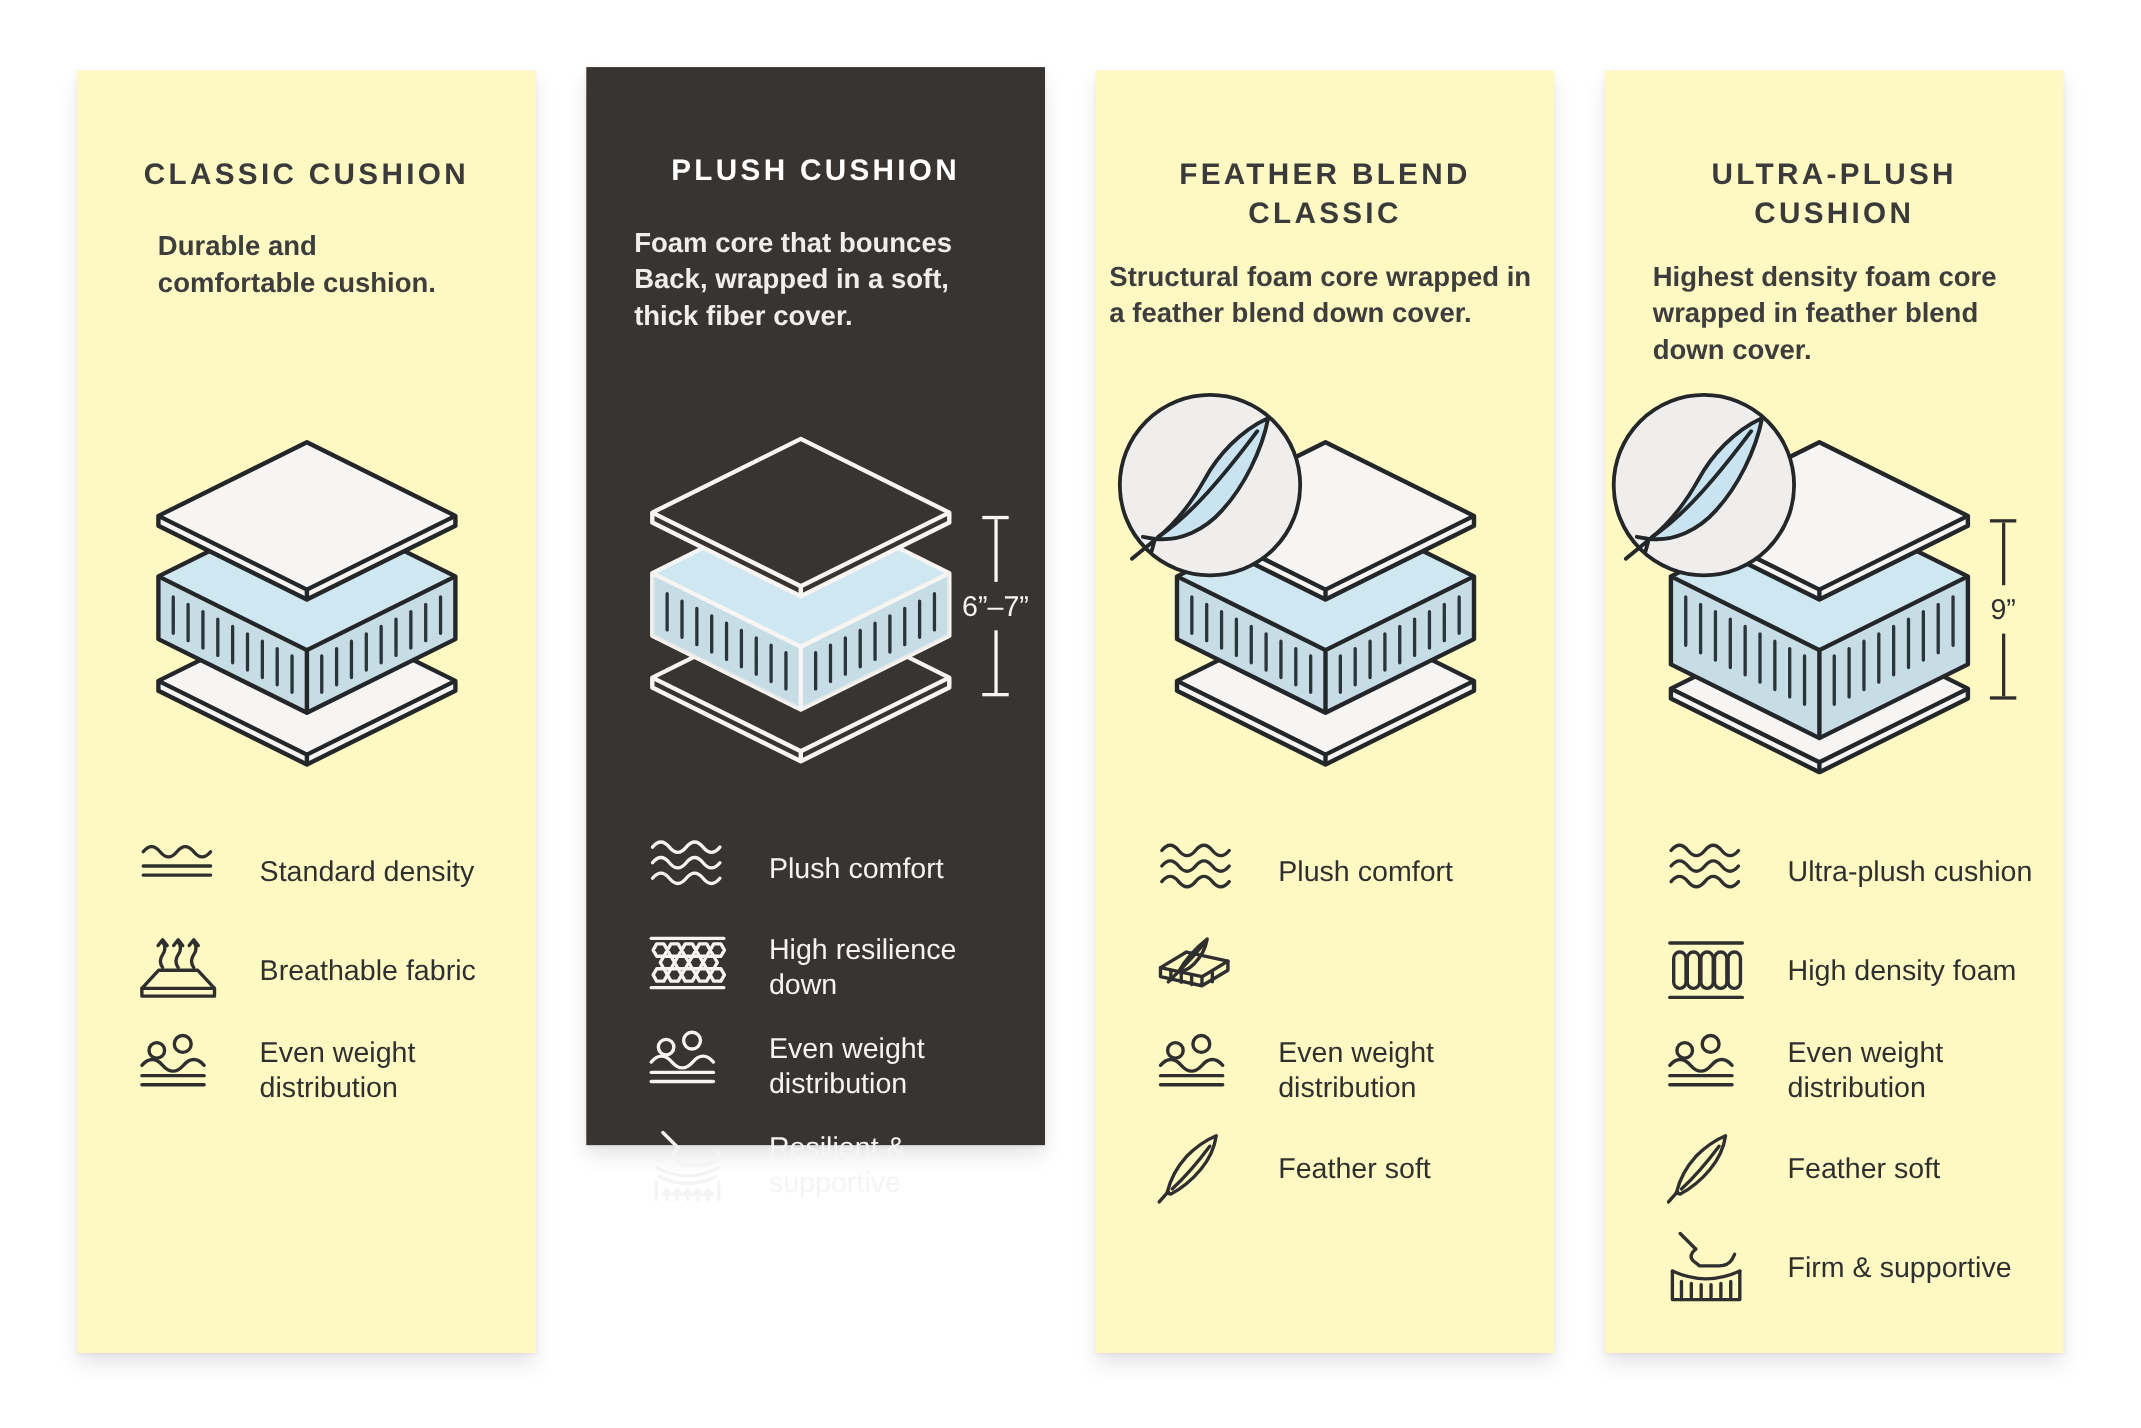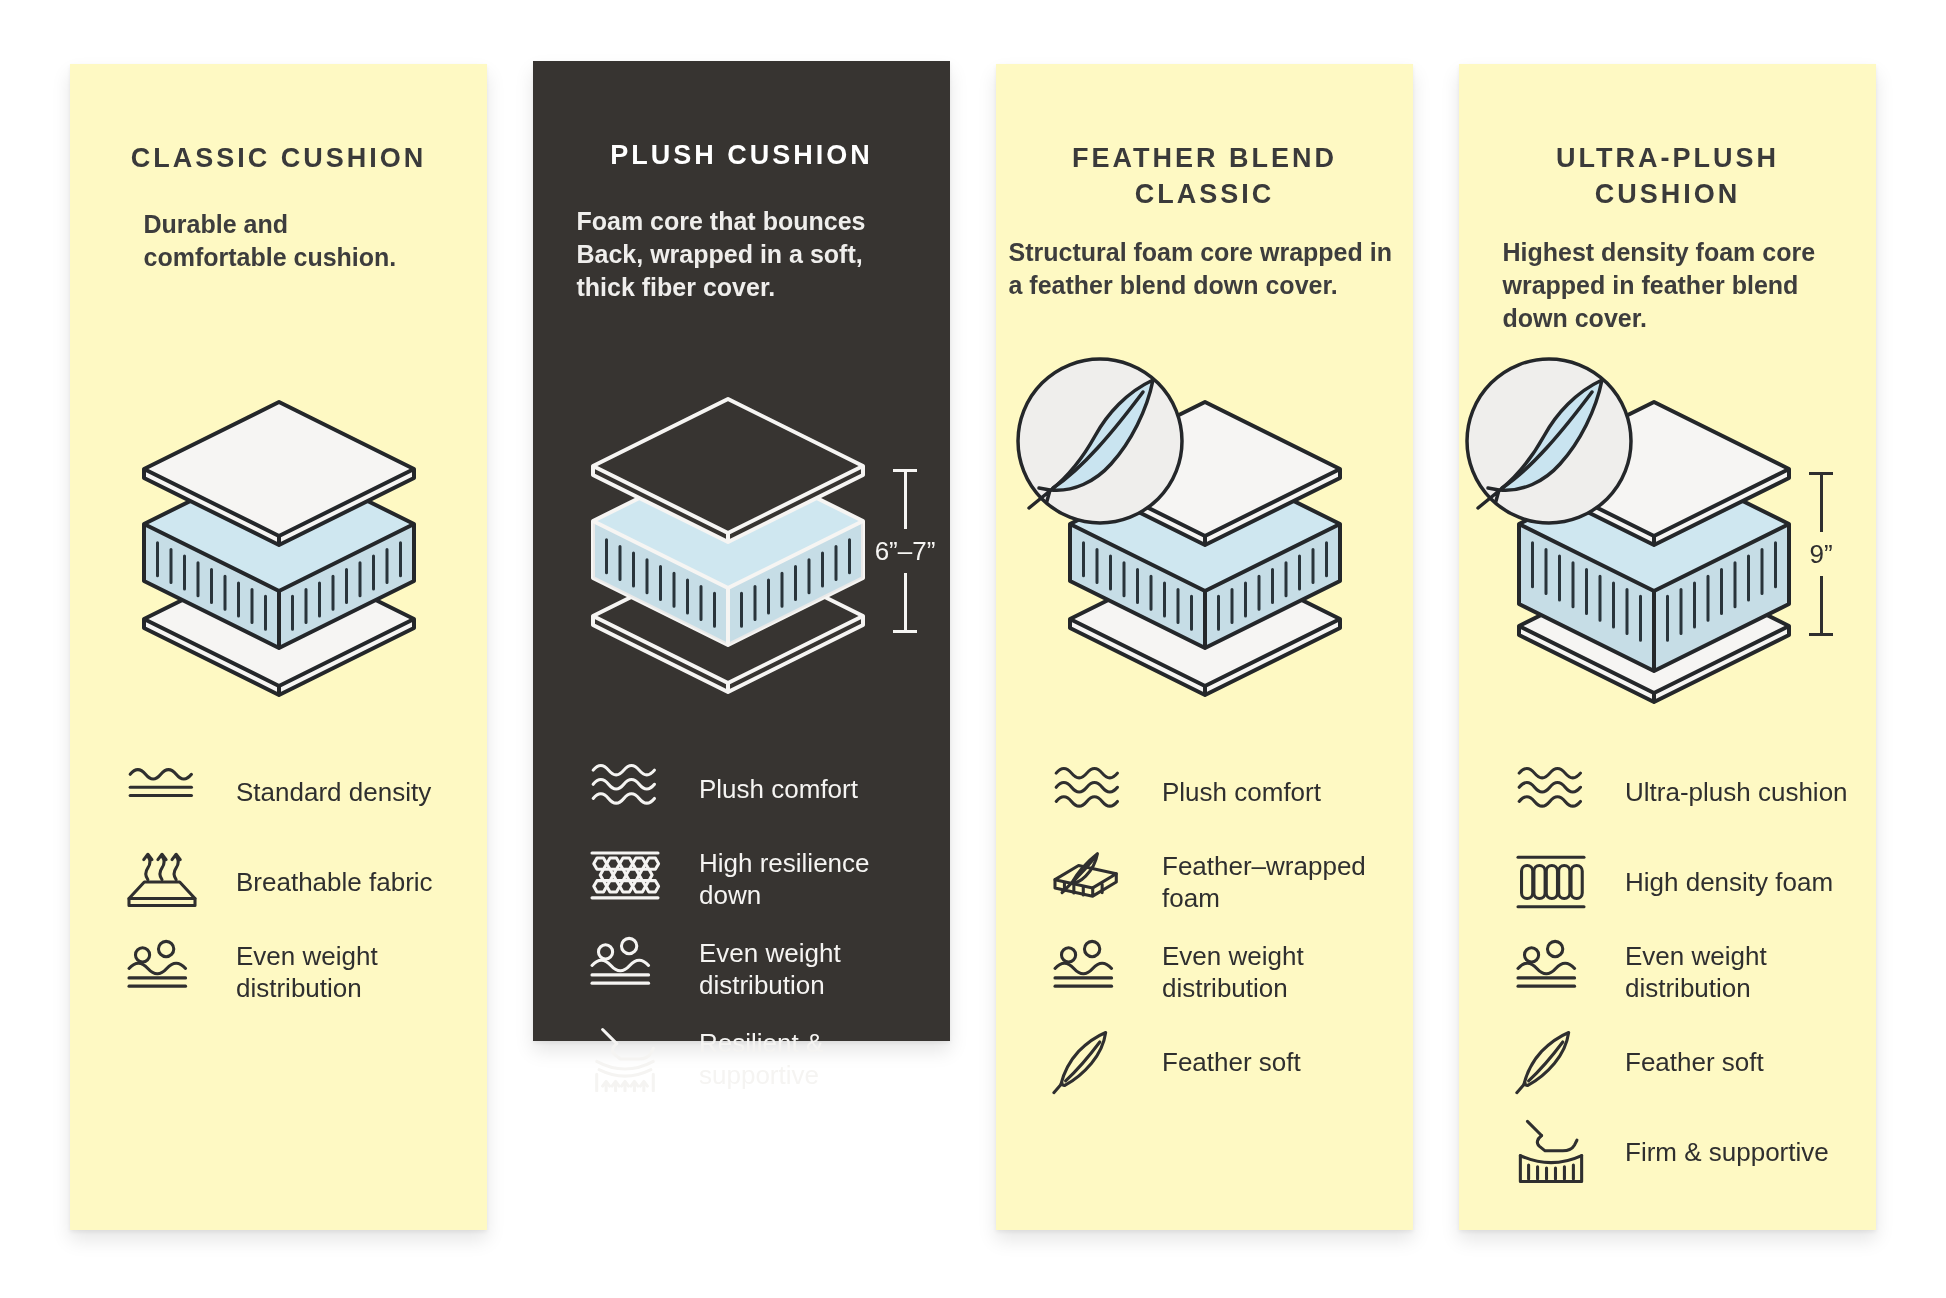"Feather–wrapped foam" span.flabel { html: <span>Feather–wrapped foam</span> -> none }
